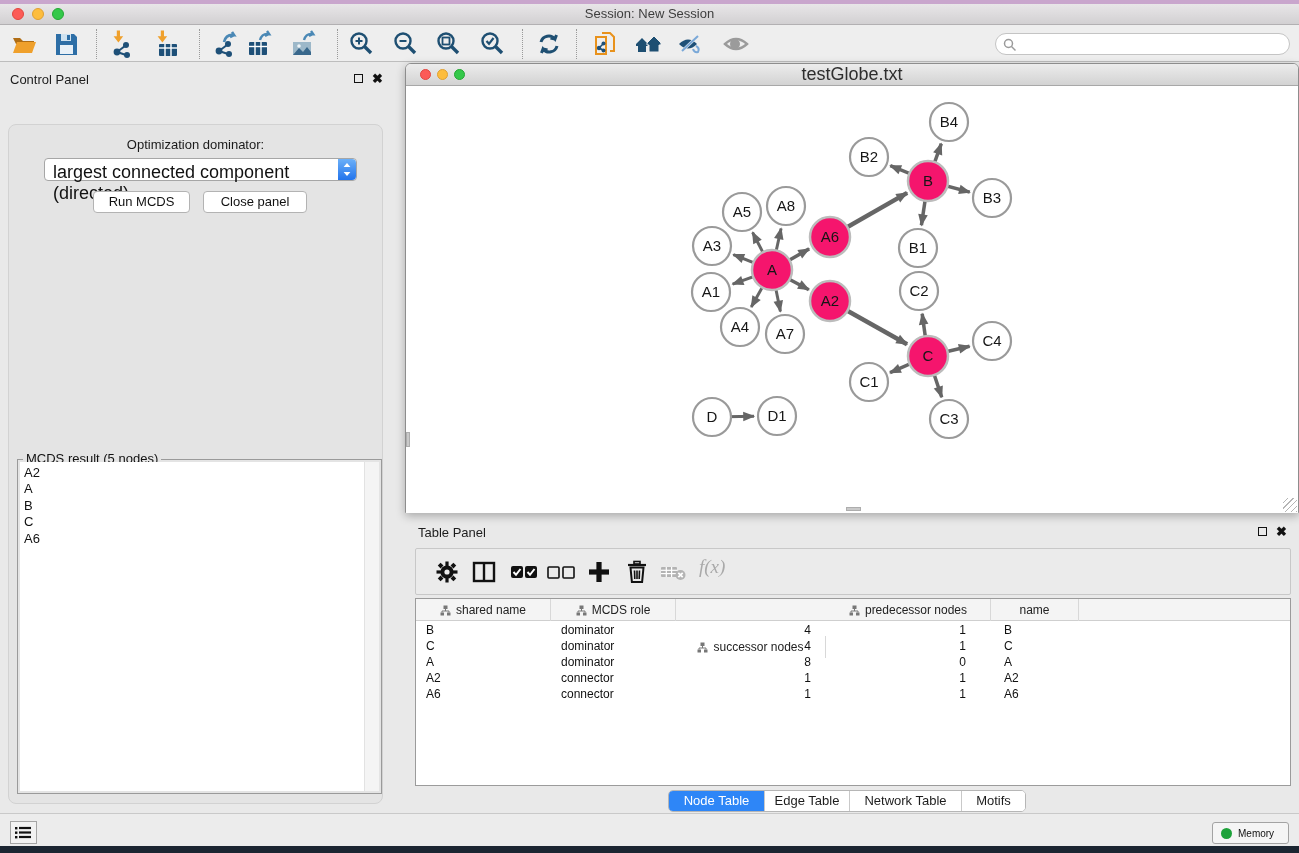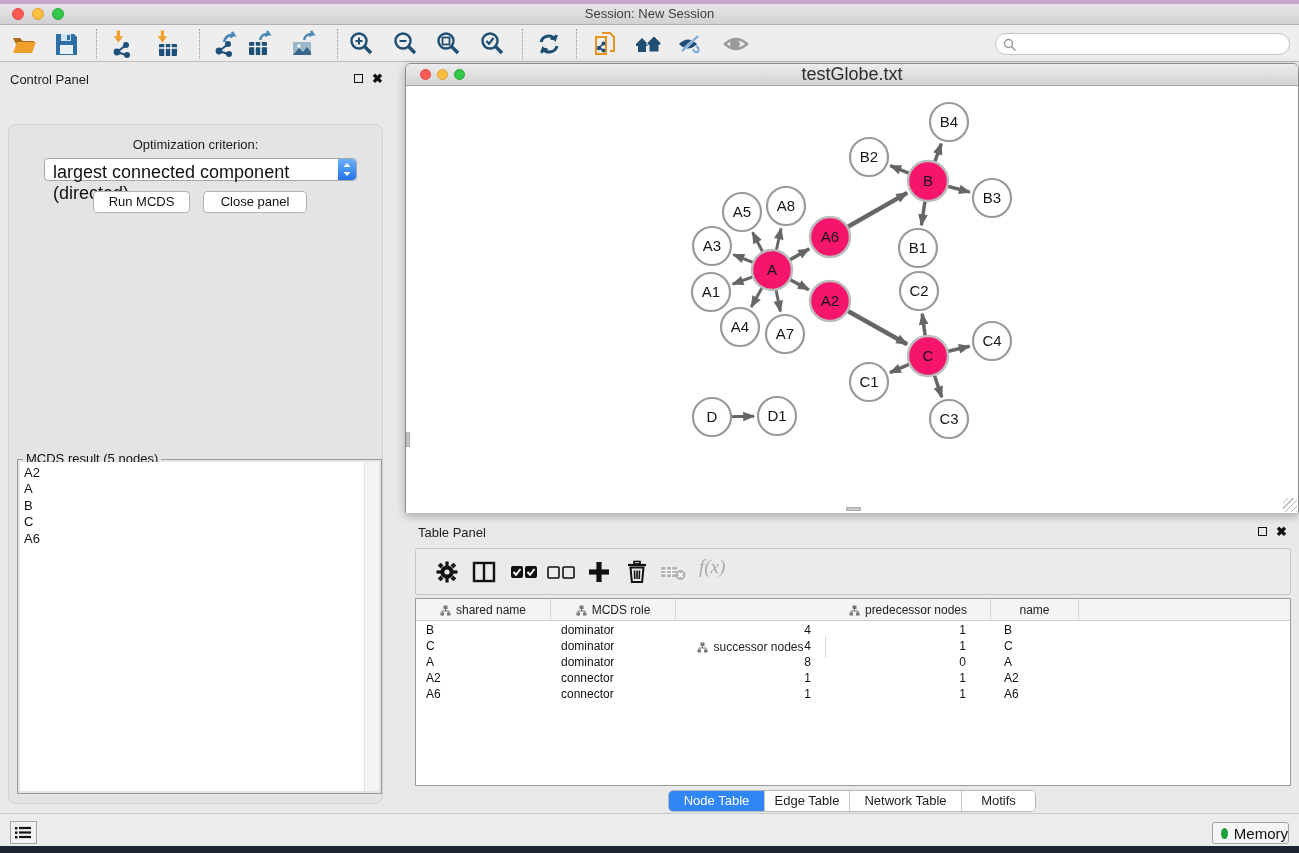"Optimization criterion:" div { text: criterion -> dominator }
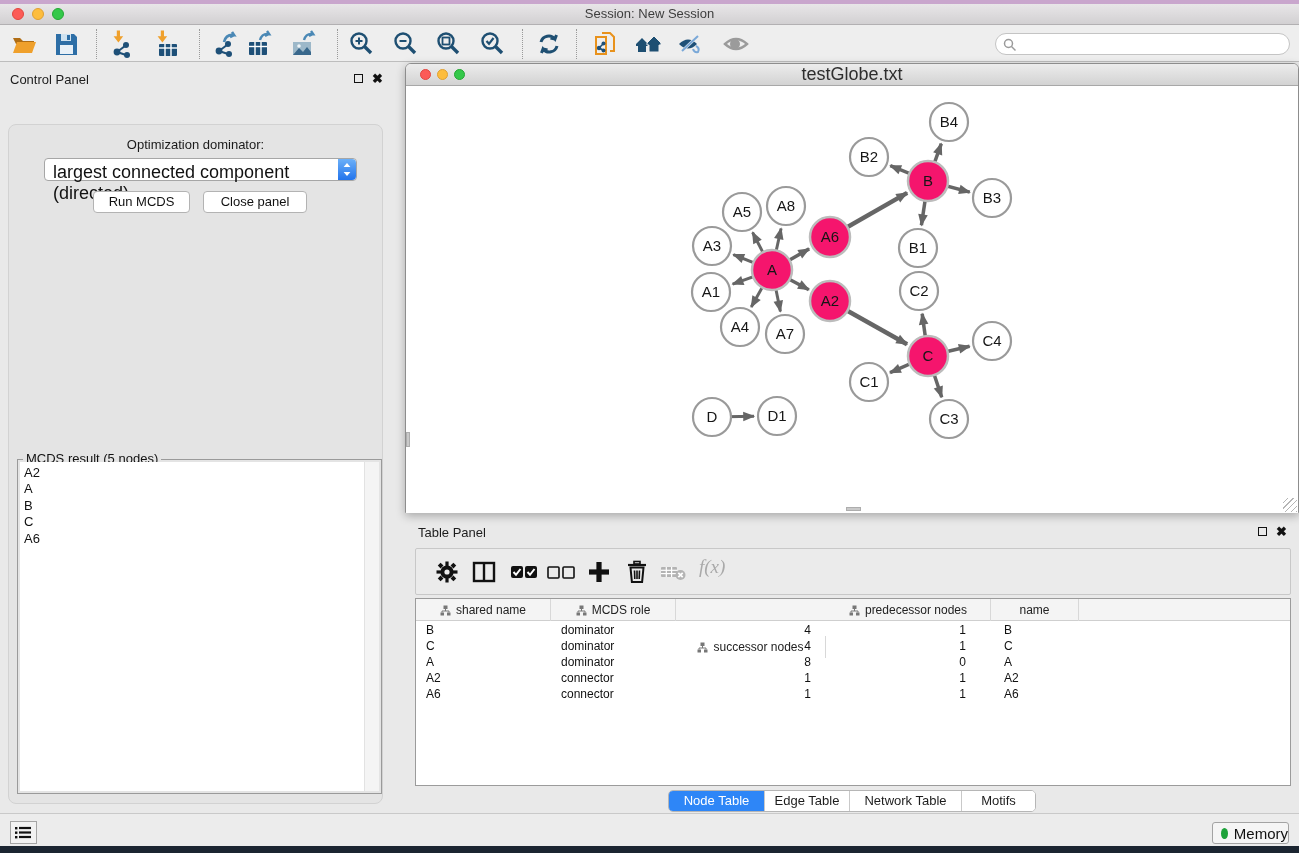"Motifs" div.tab { width: 74px -> 64px }
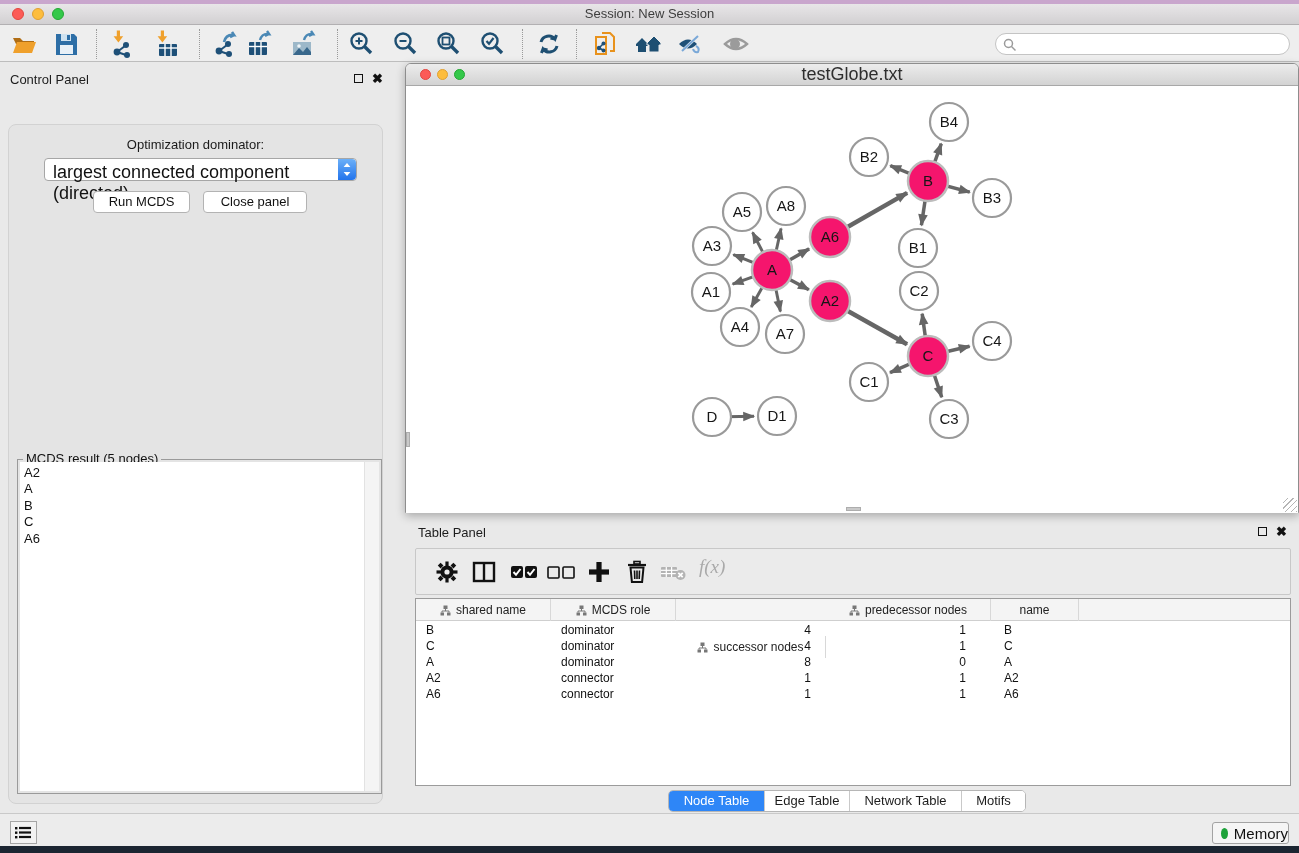"Memory" #memory-label { font-size: 15px -> 10px }
